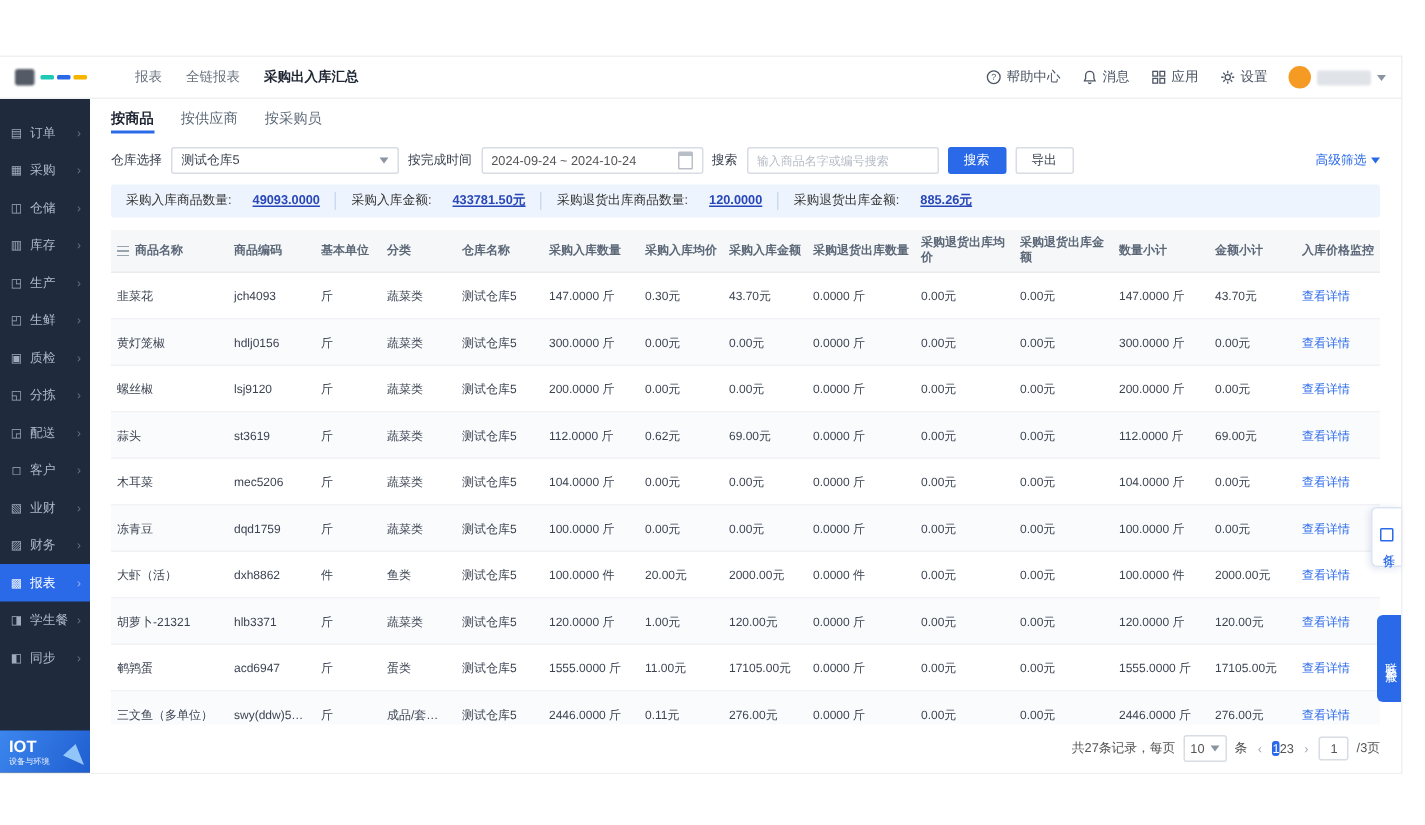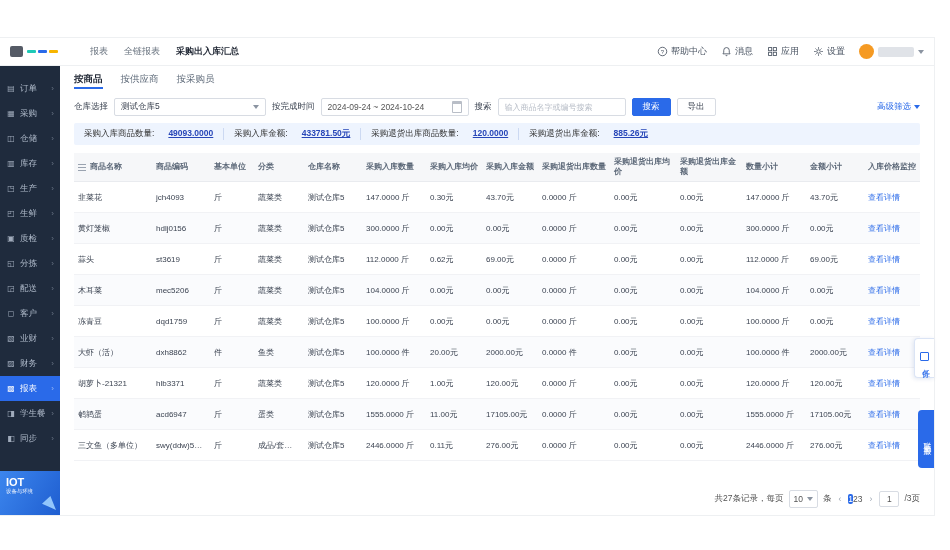"螺丝椒" tr { html: none -> <tr> <td>螺丝椒</td> <td>lsj9120</td> <td>斤</td> <td>蔬菜类</td> <td>测试仓库5</td> <td>200.0000 斤</td> <td>0.00元</td> <td>0.00元</td> <td>0.0000 斤</td> <td>0.00元</td> <td>0.00元</td> <td>200.0000 斤</td> <td>0.00元</td> <td><span>查看详情</span></td> </tr> }
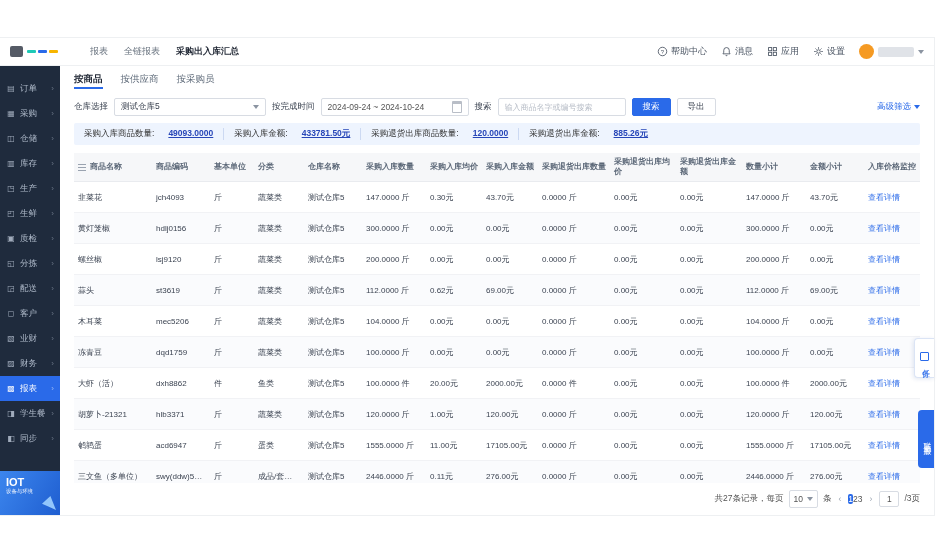"IOT" .sb-footer { height: 44px -> 28px }
